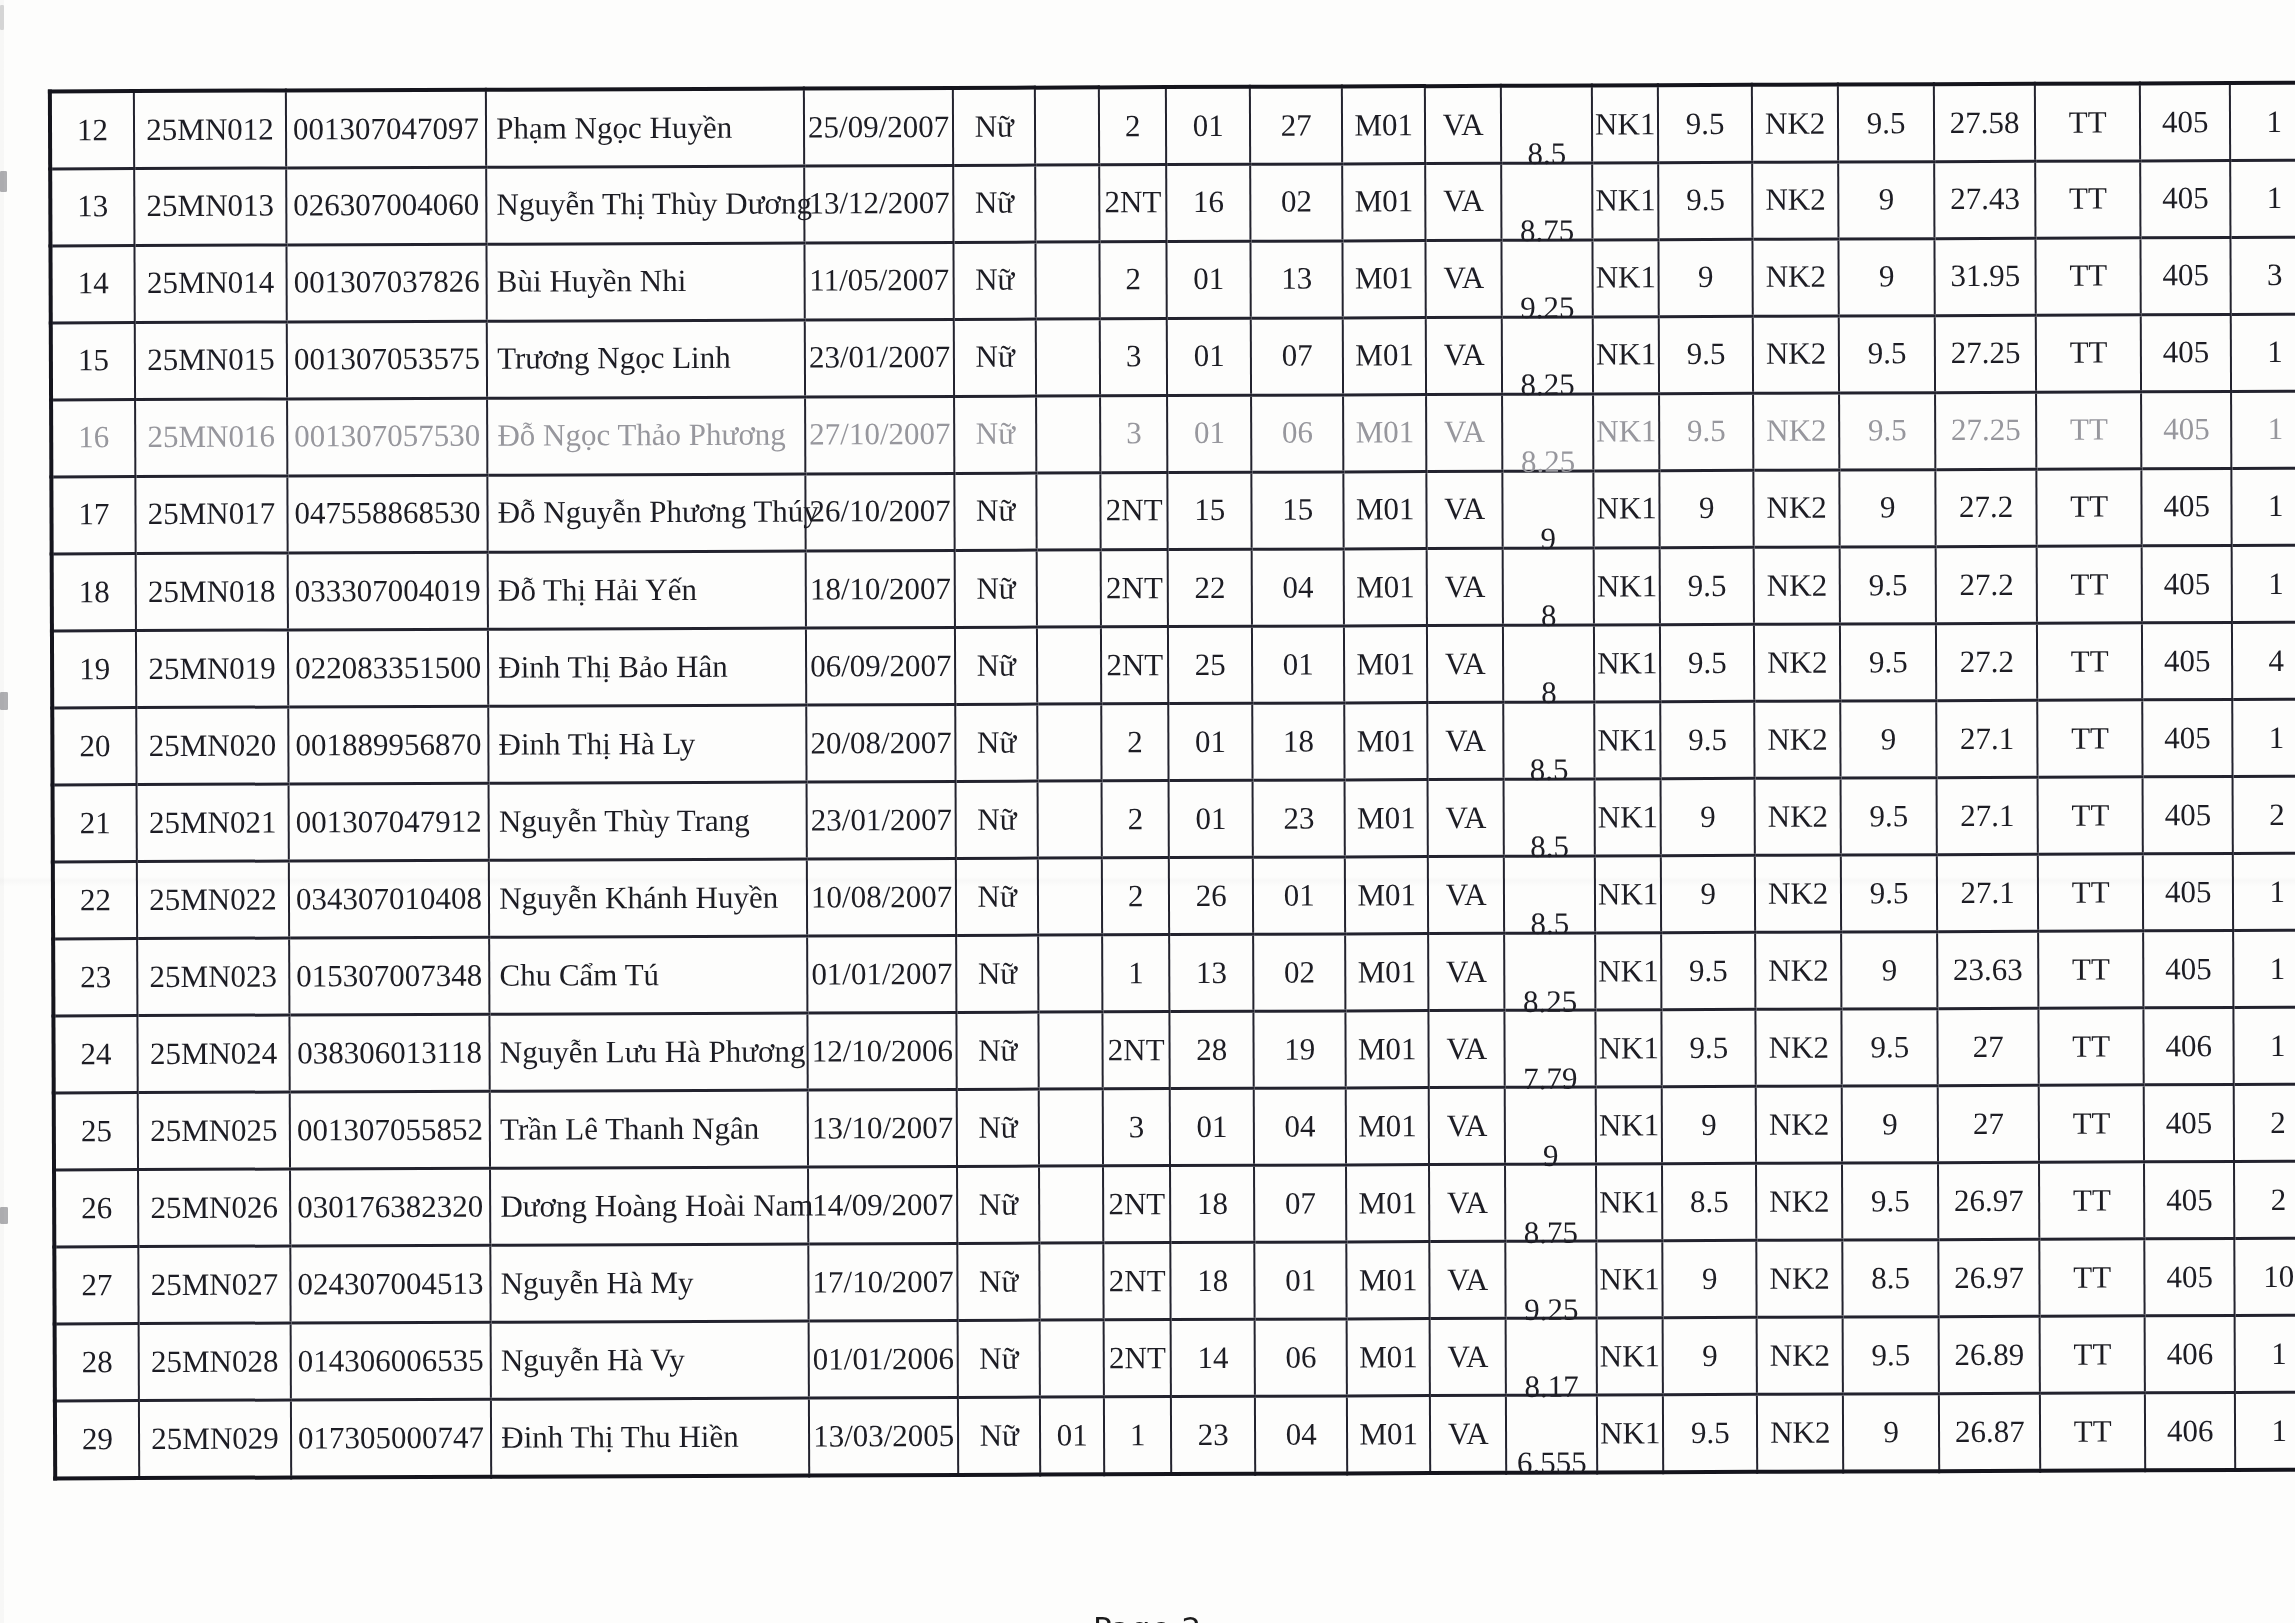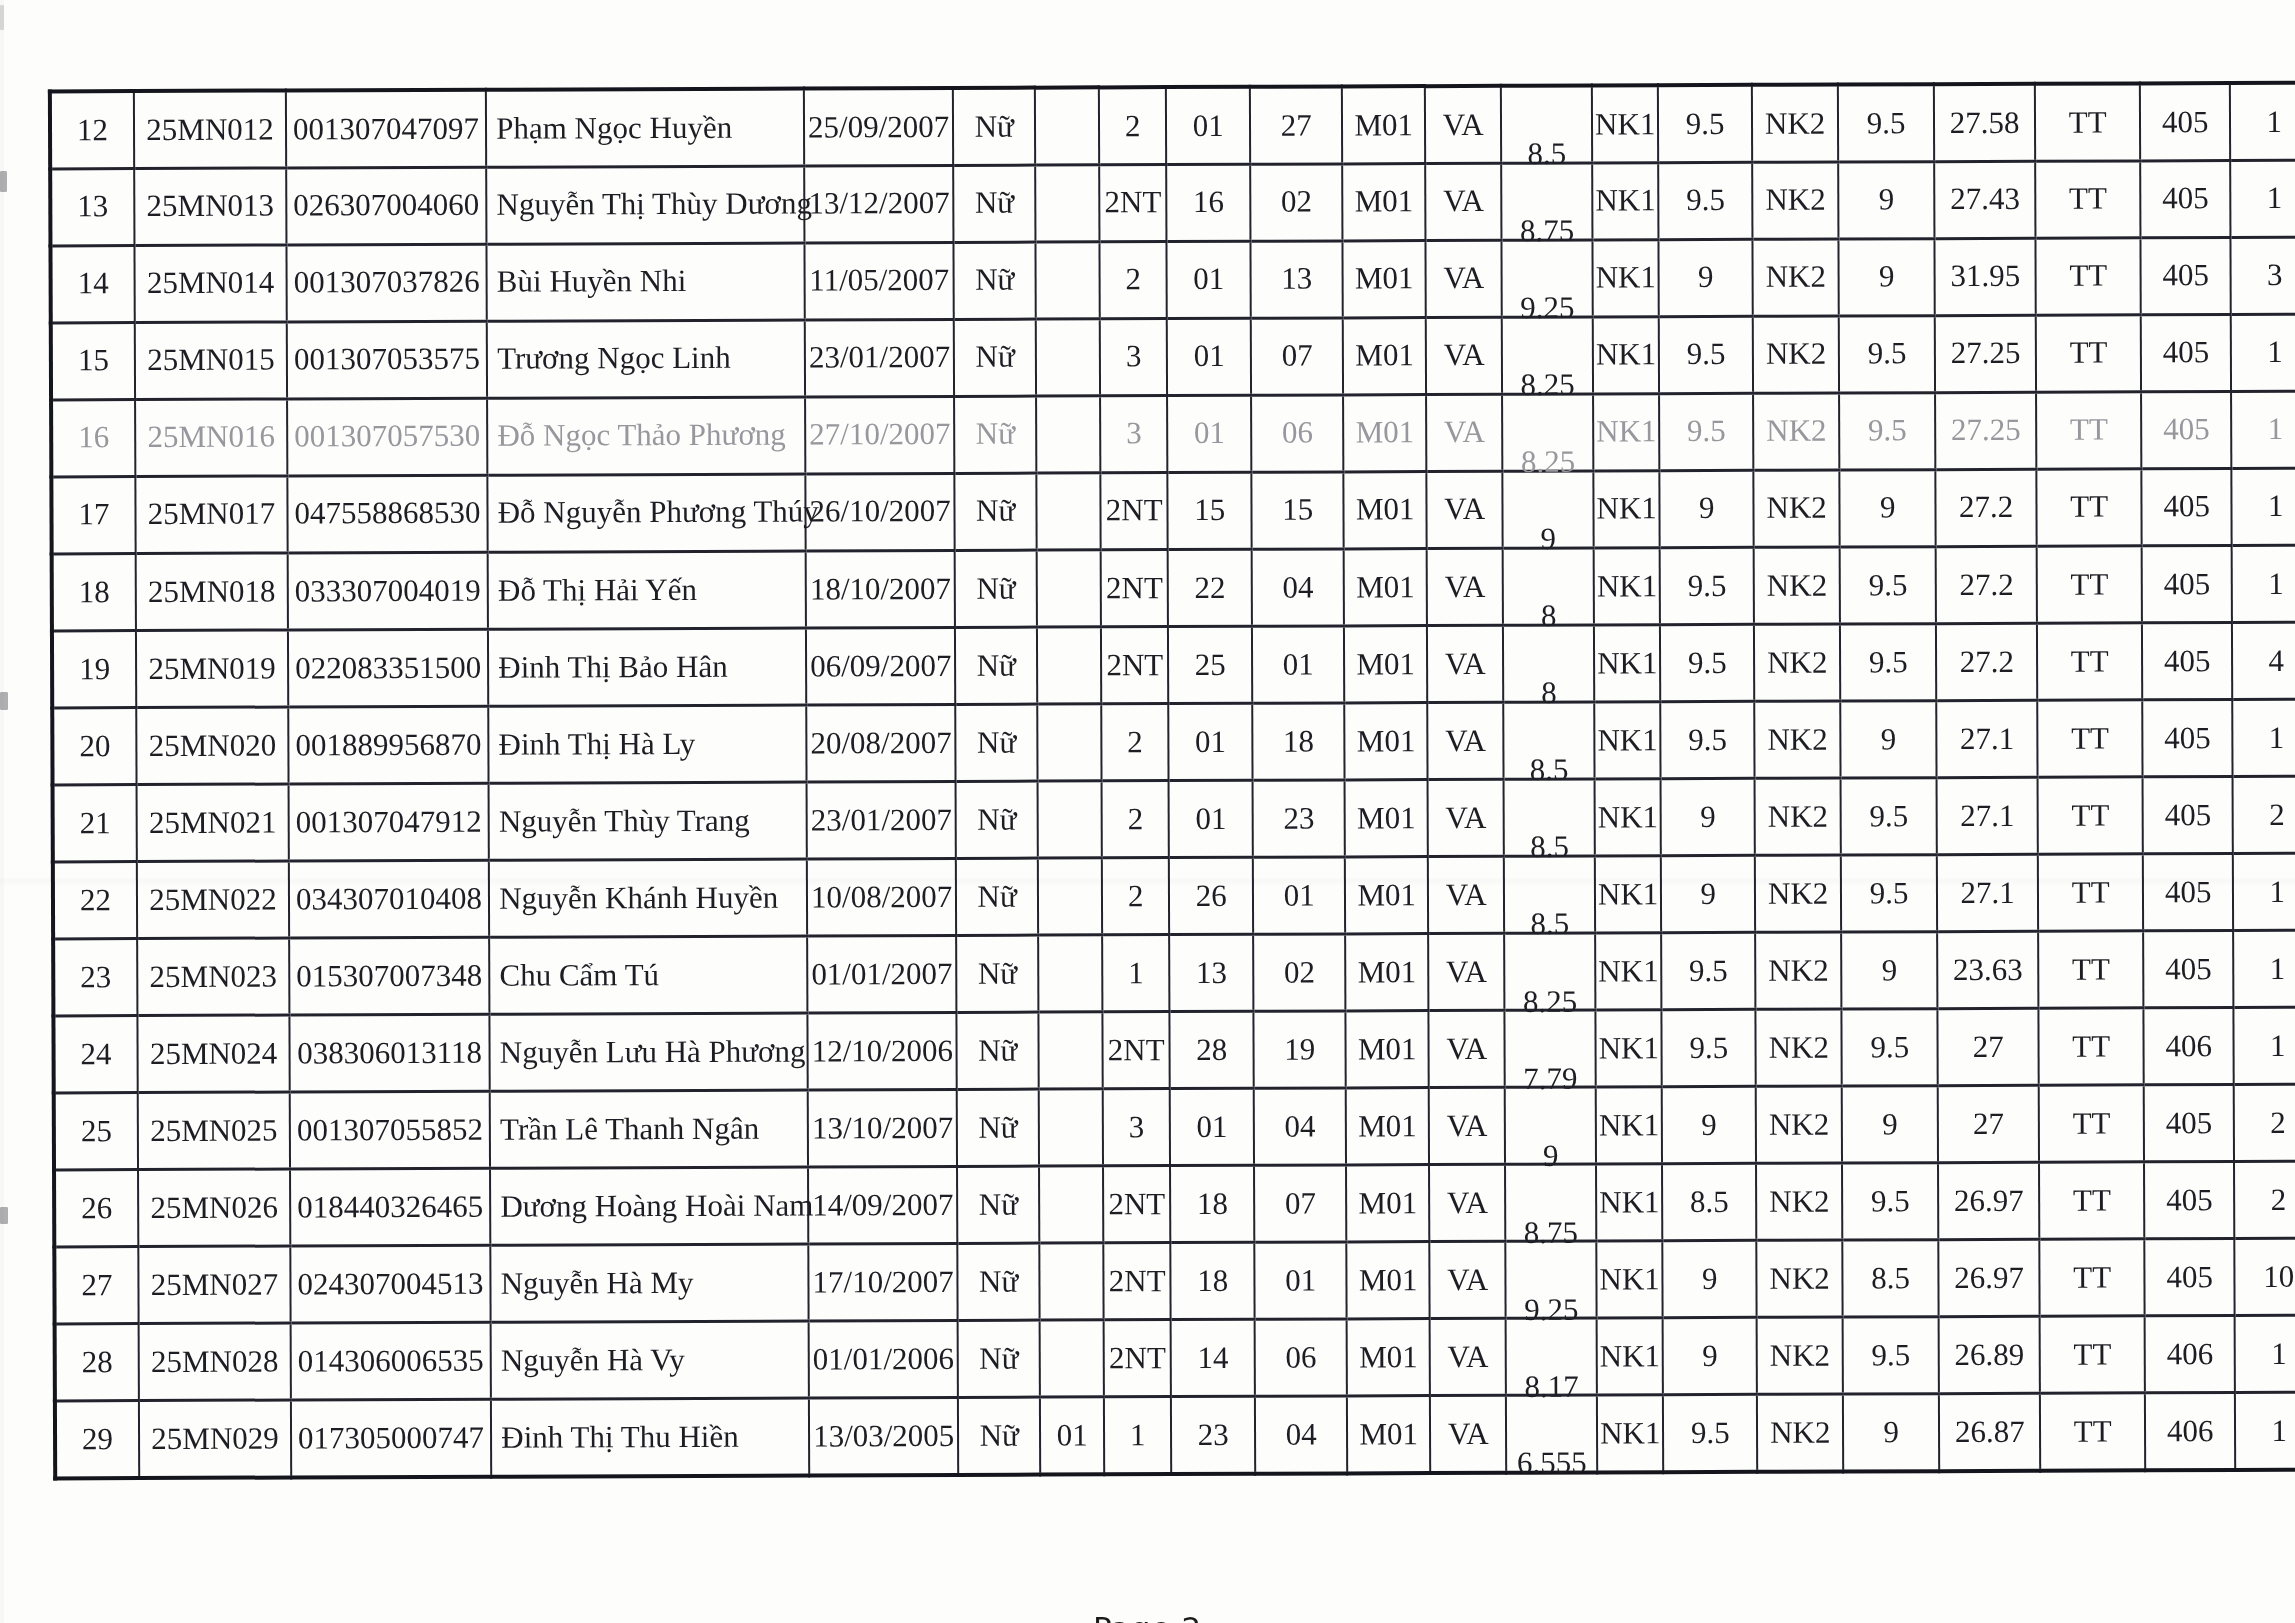"018440326465" td.col-citizen-id { text: 018440326465 -> 030176382320 }
